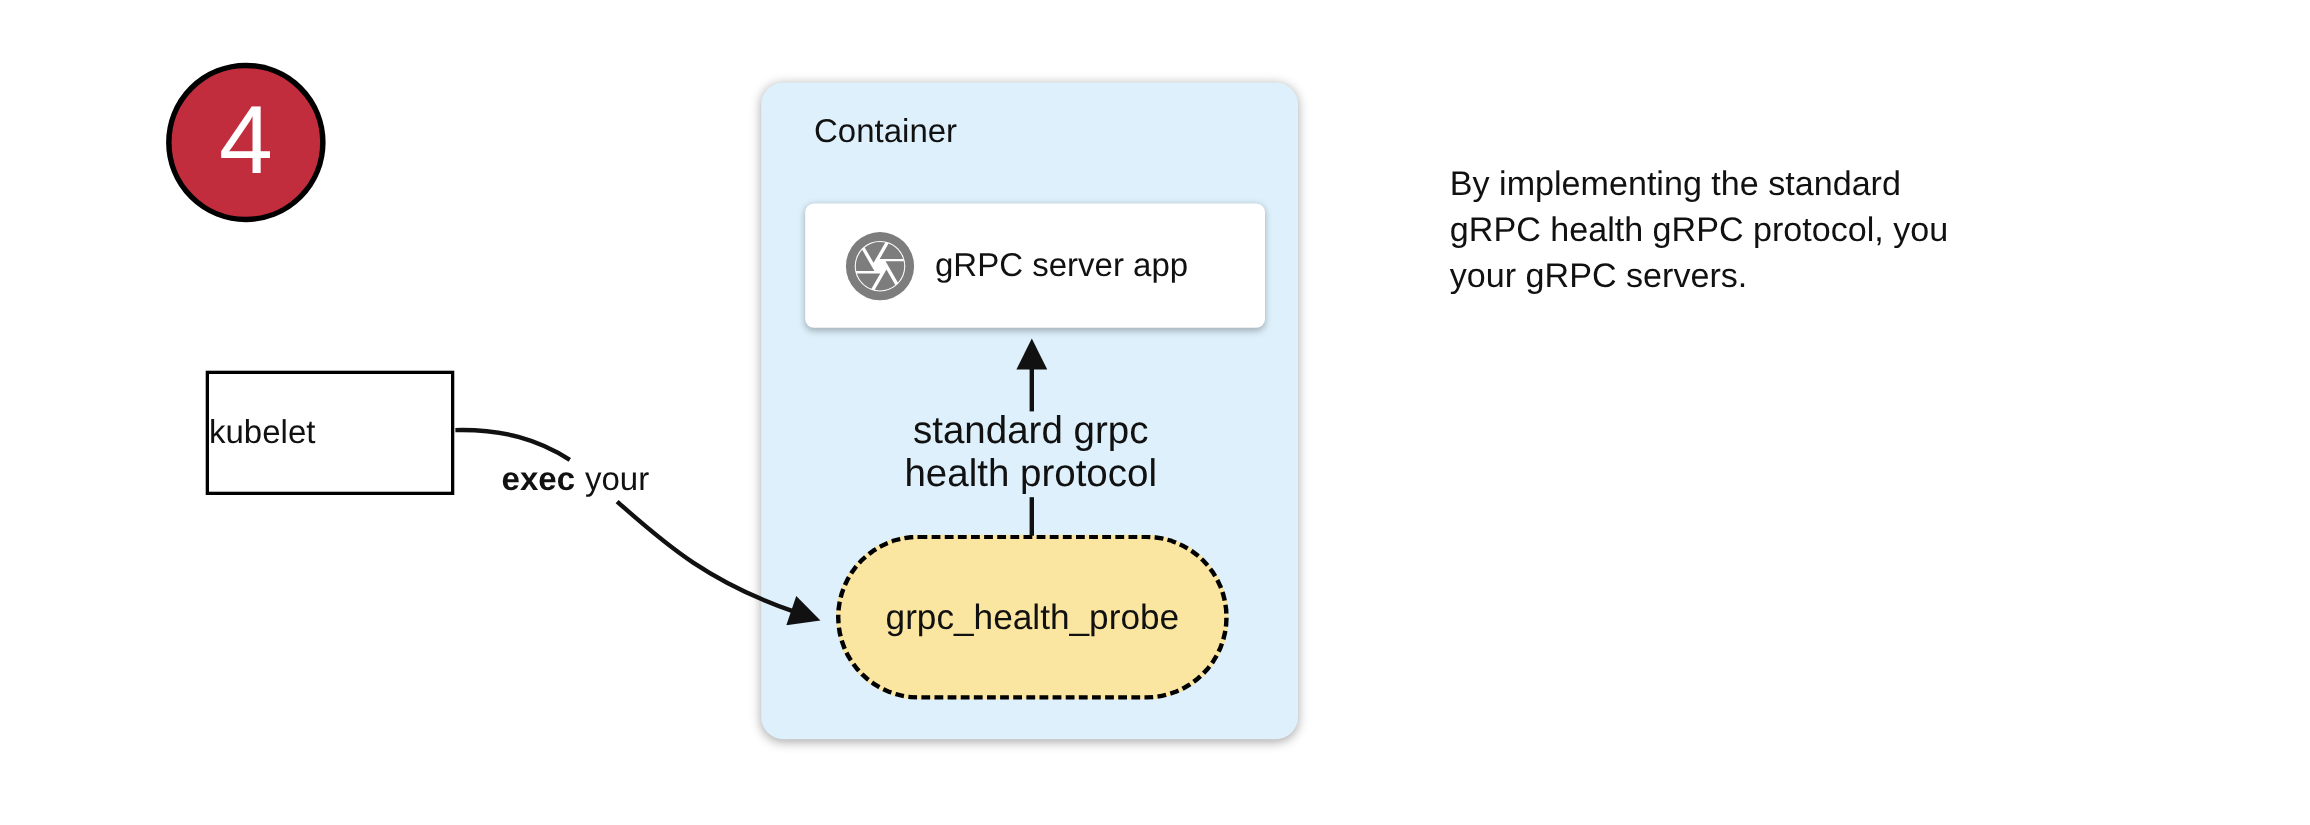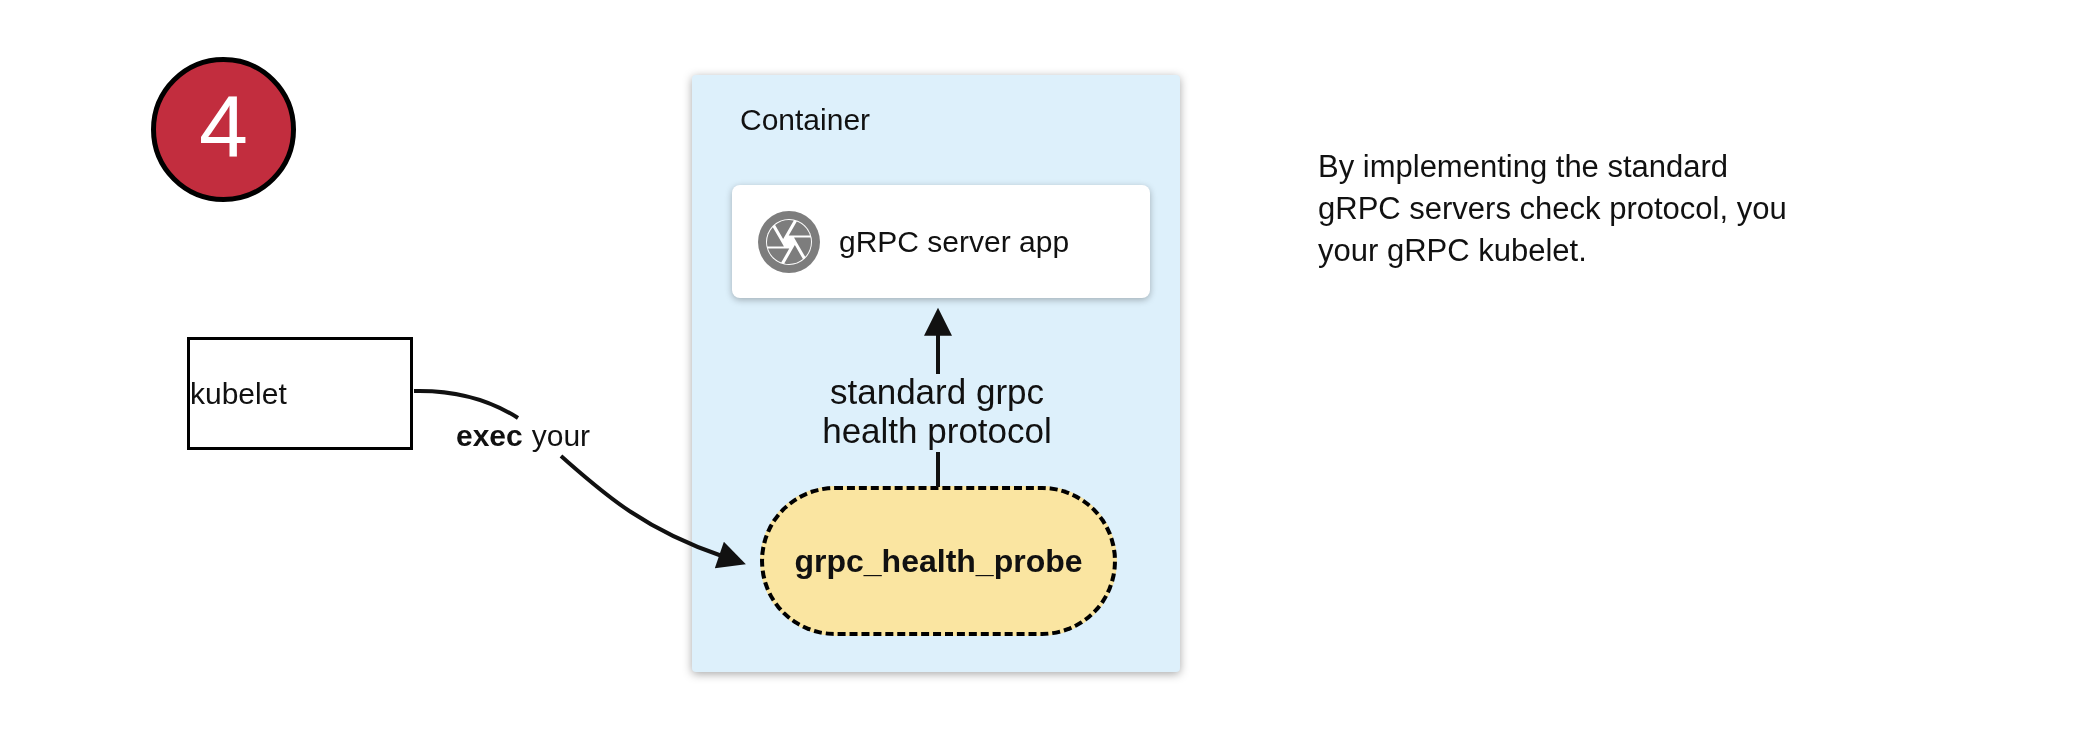"Container" .container-panel { border-radius: 4px -> 20px }
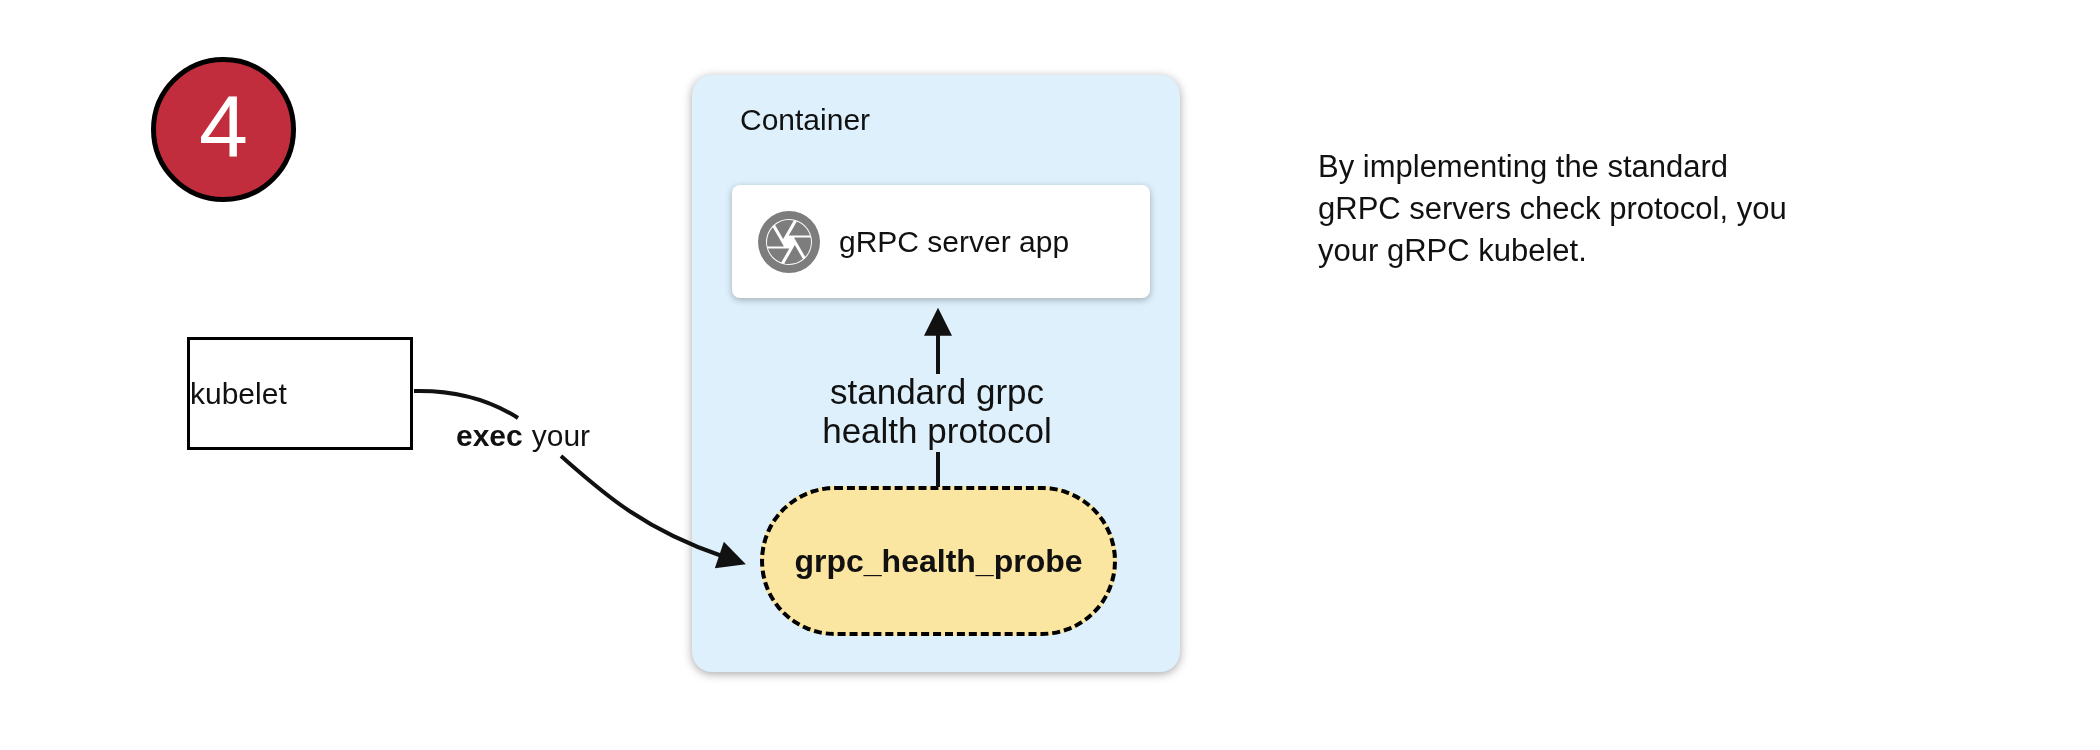"gRPC servers check protocol, you" div { text: servers check -> health gRPC }
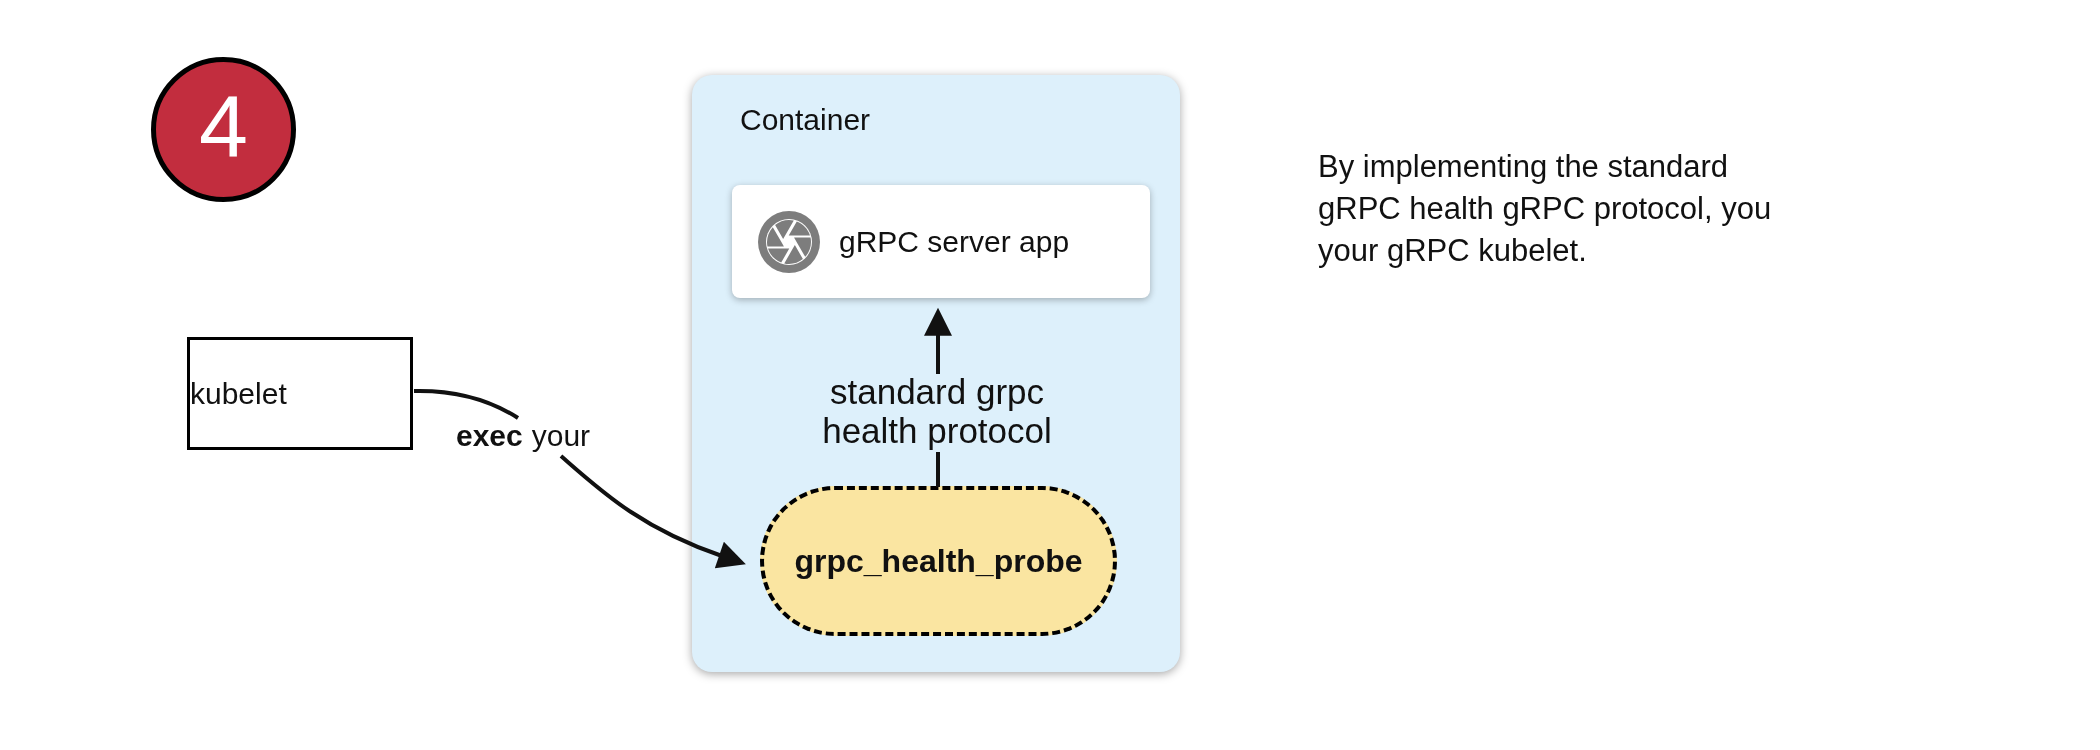"gRPC server app" .server-card { padding-left: 25px -> 36px }
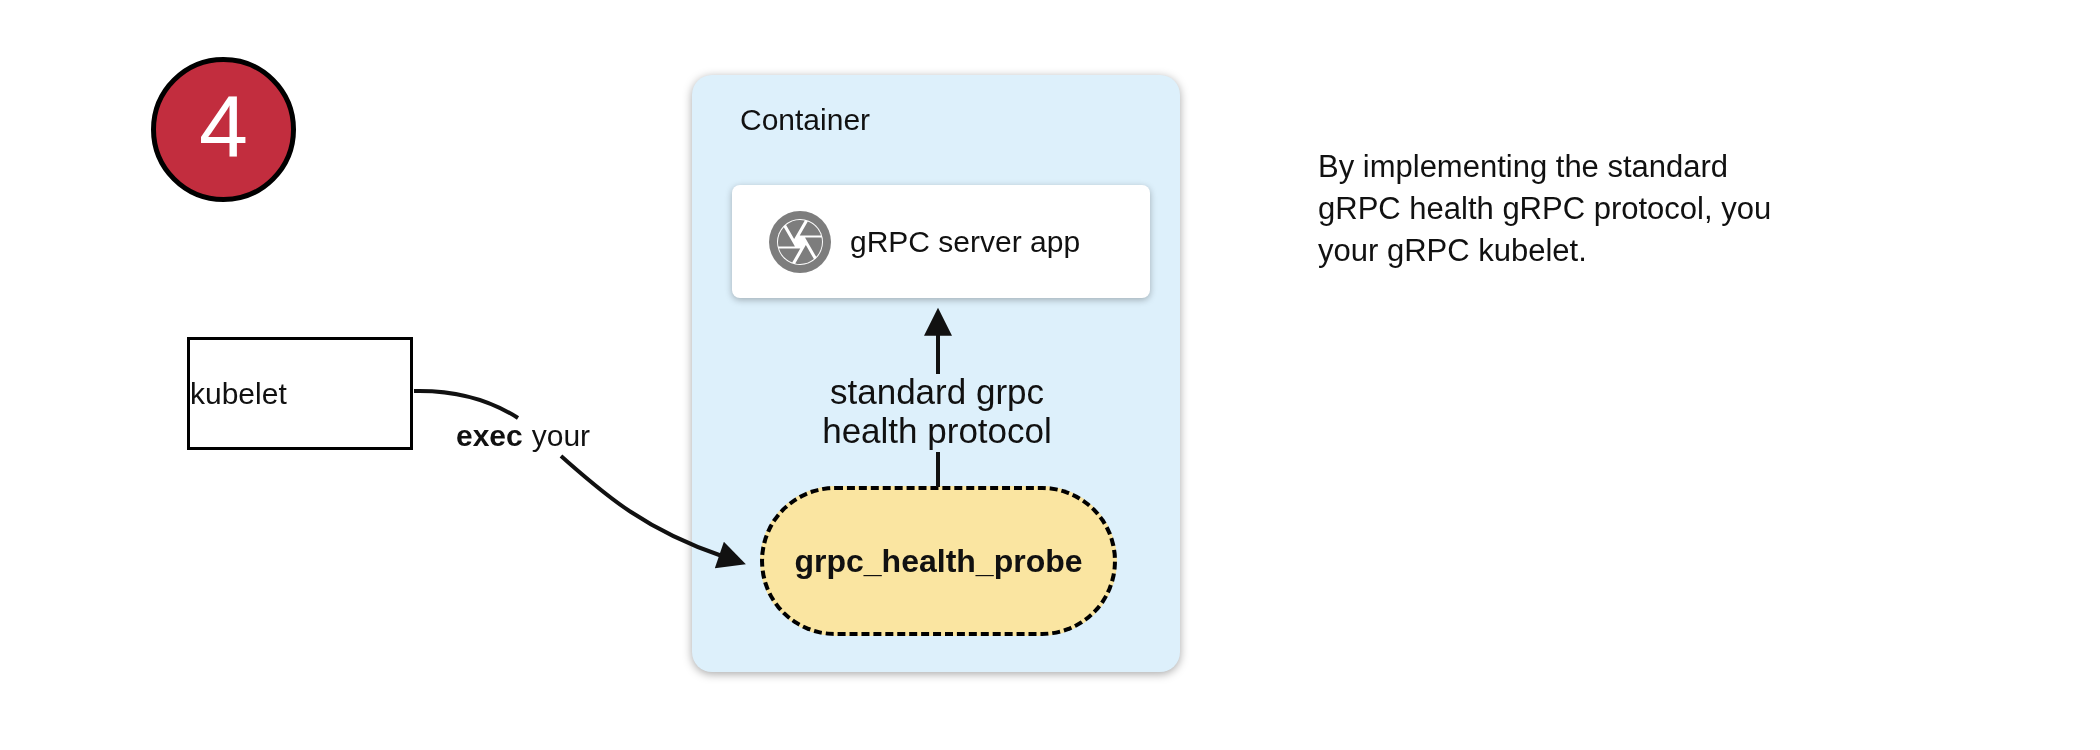"your gRPC kubelet." div { text: kubelet -> servers }
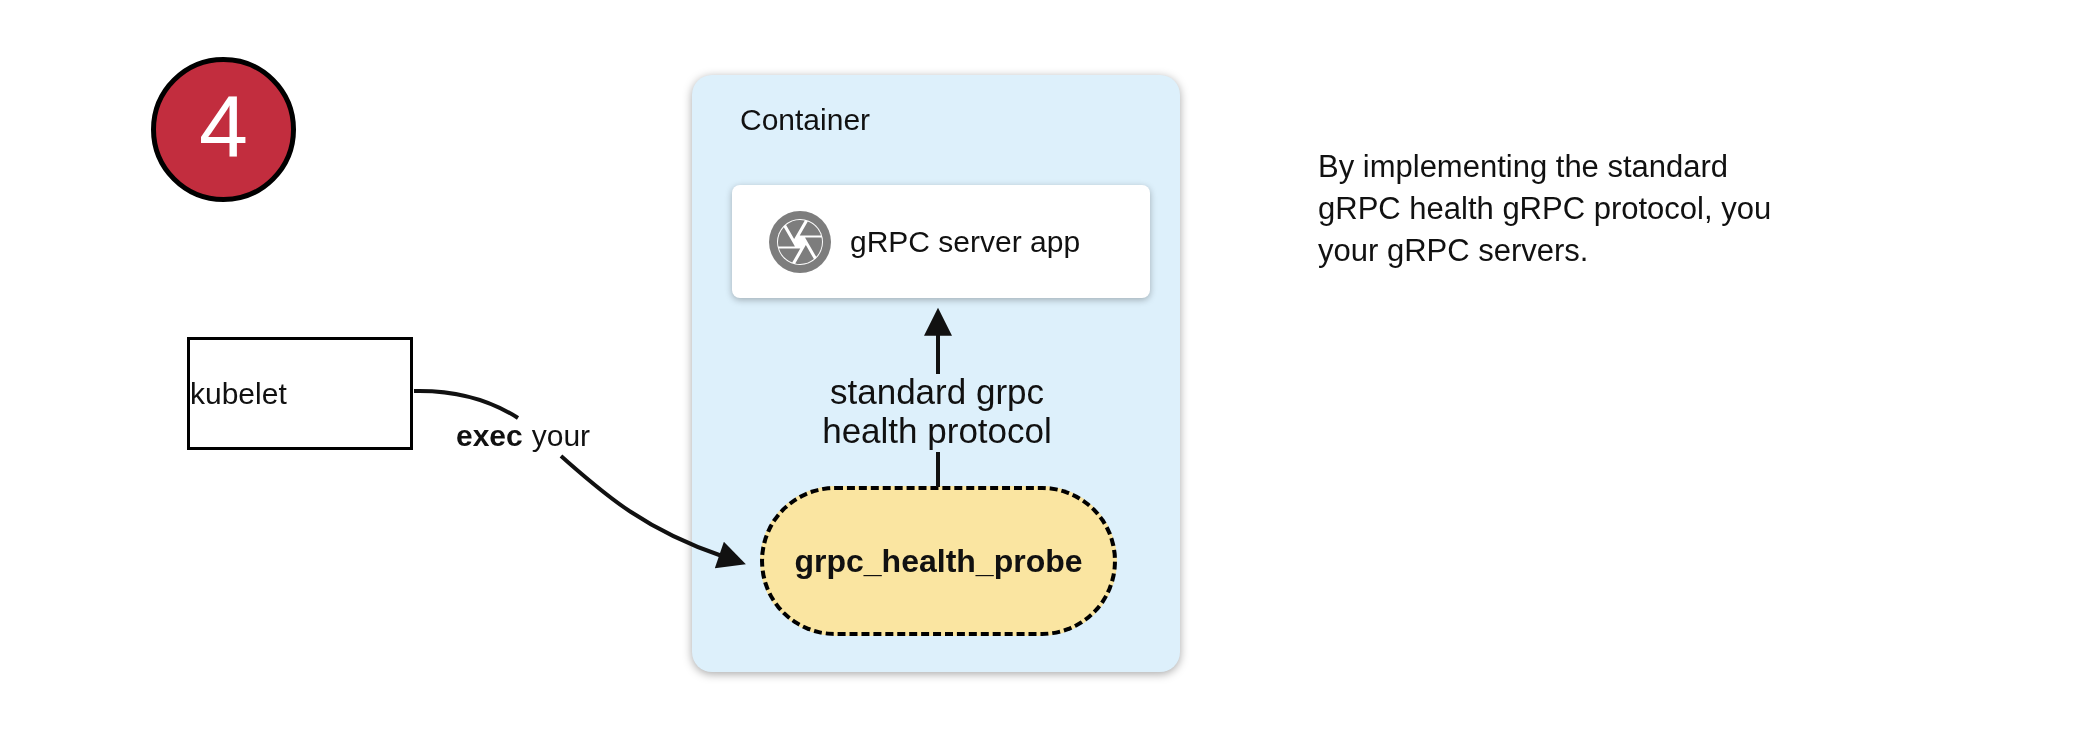"grpc_health_probe" .pill-name { font-weight: bold -> normal }
